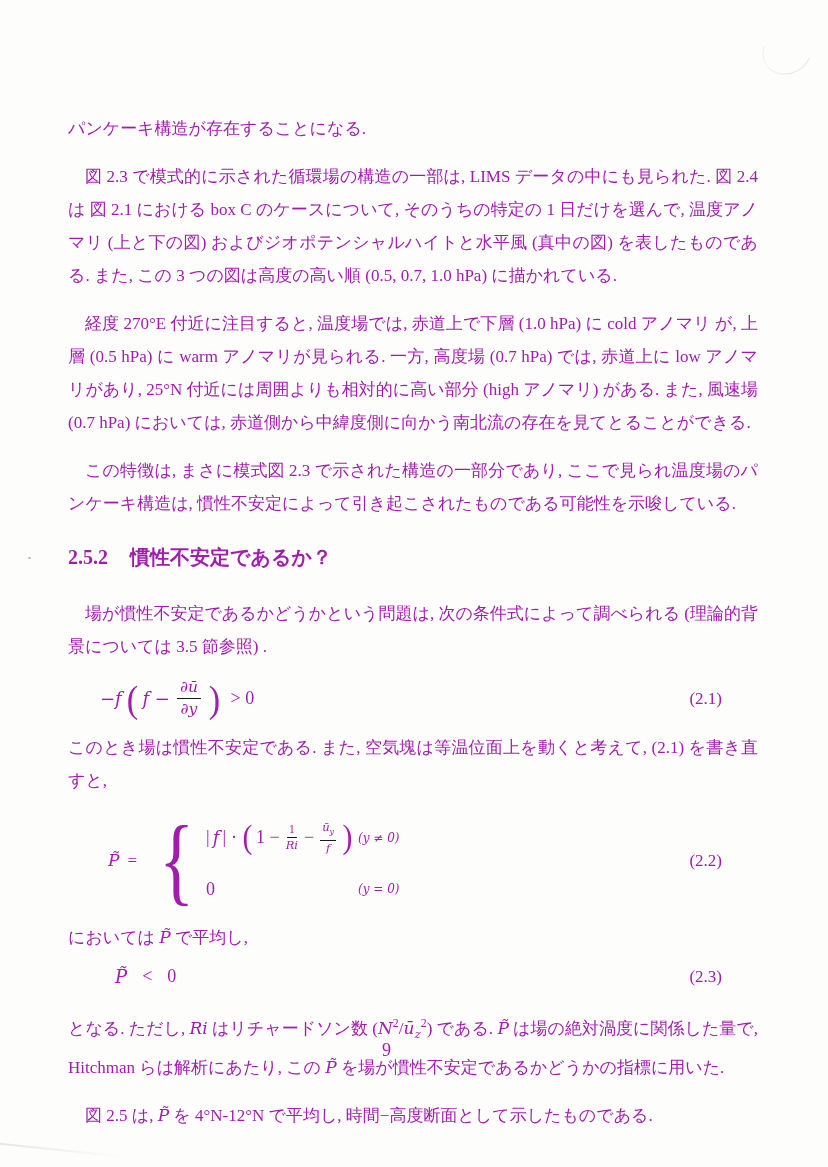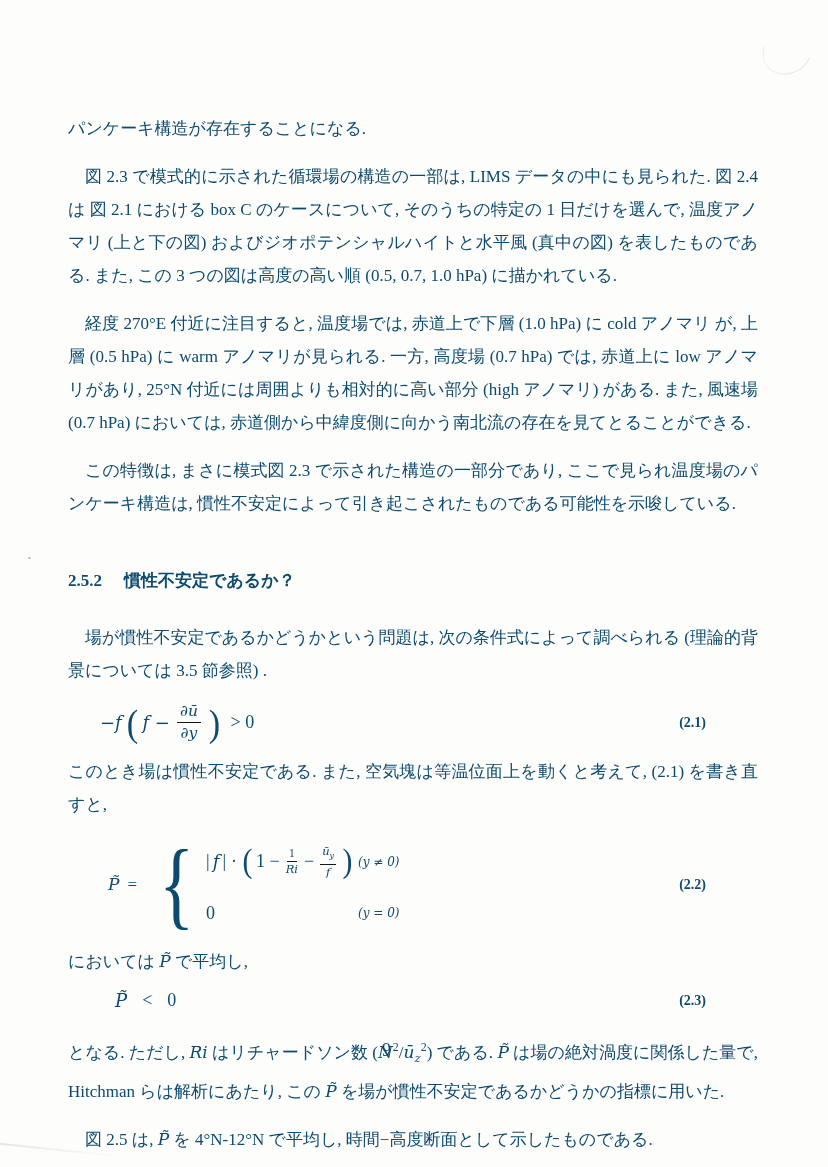"パンケーキ構造が存在することになる." .page { color: #0c4a6e -> #a21caf }
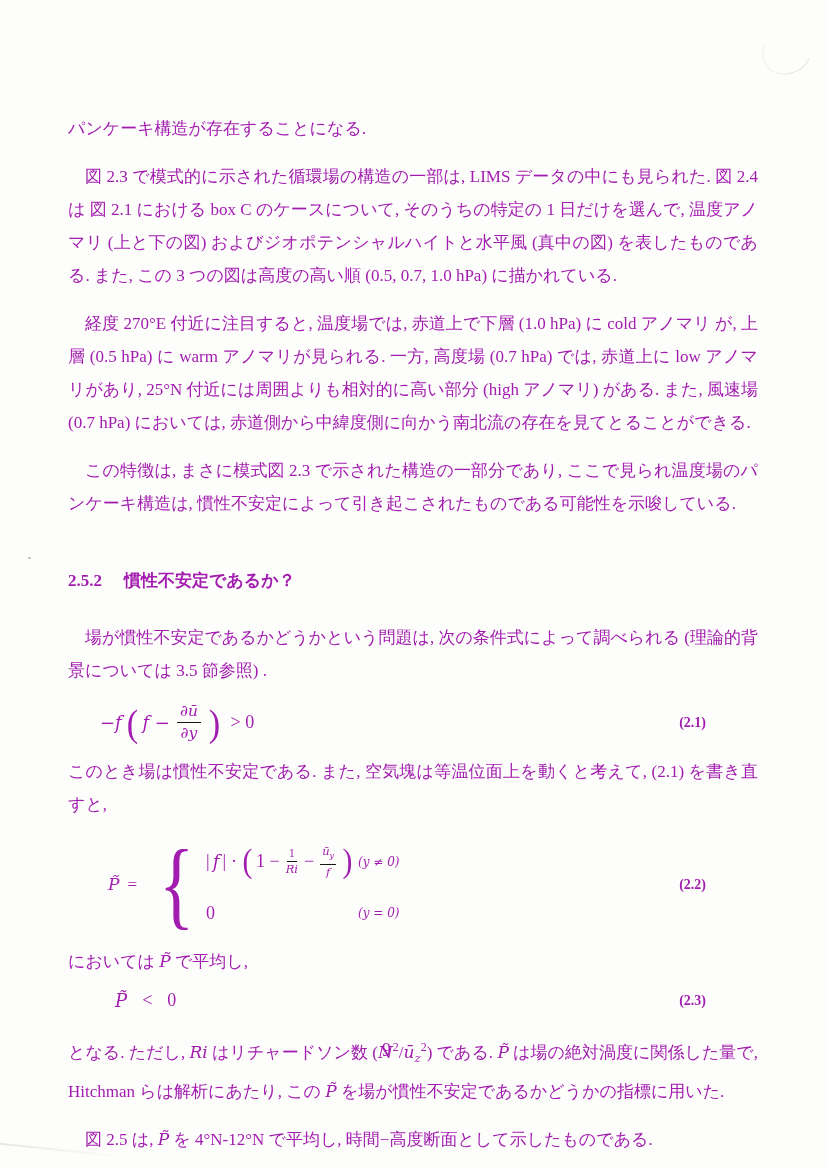"2.5.2 慣性不安定であるか？" .heading { font-size: 17px -> 20px; margin: 48px 0 27px 0 -> 24px 0 27px 0 }
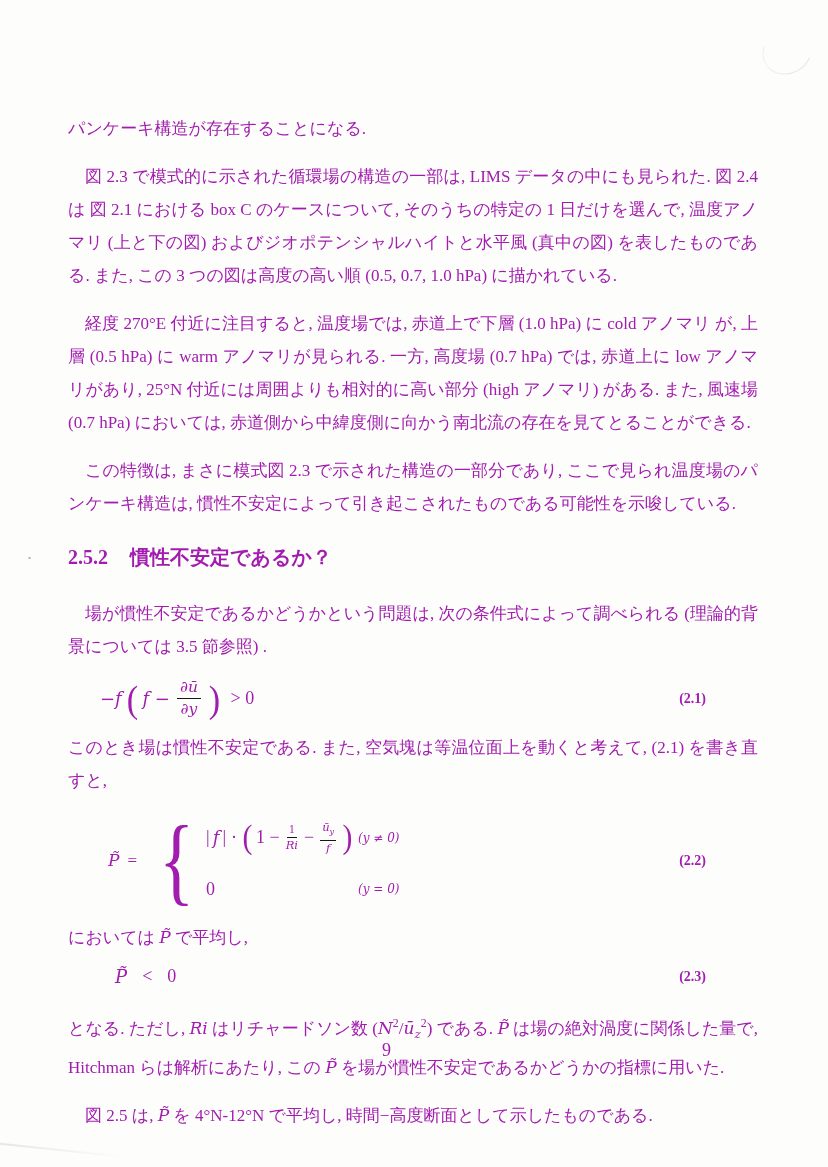"(2.1)" .eq-label { font-size: 14px -> 17px; font-weight: bold -> none; right: 52px -> 36px }
